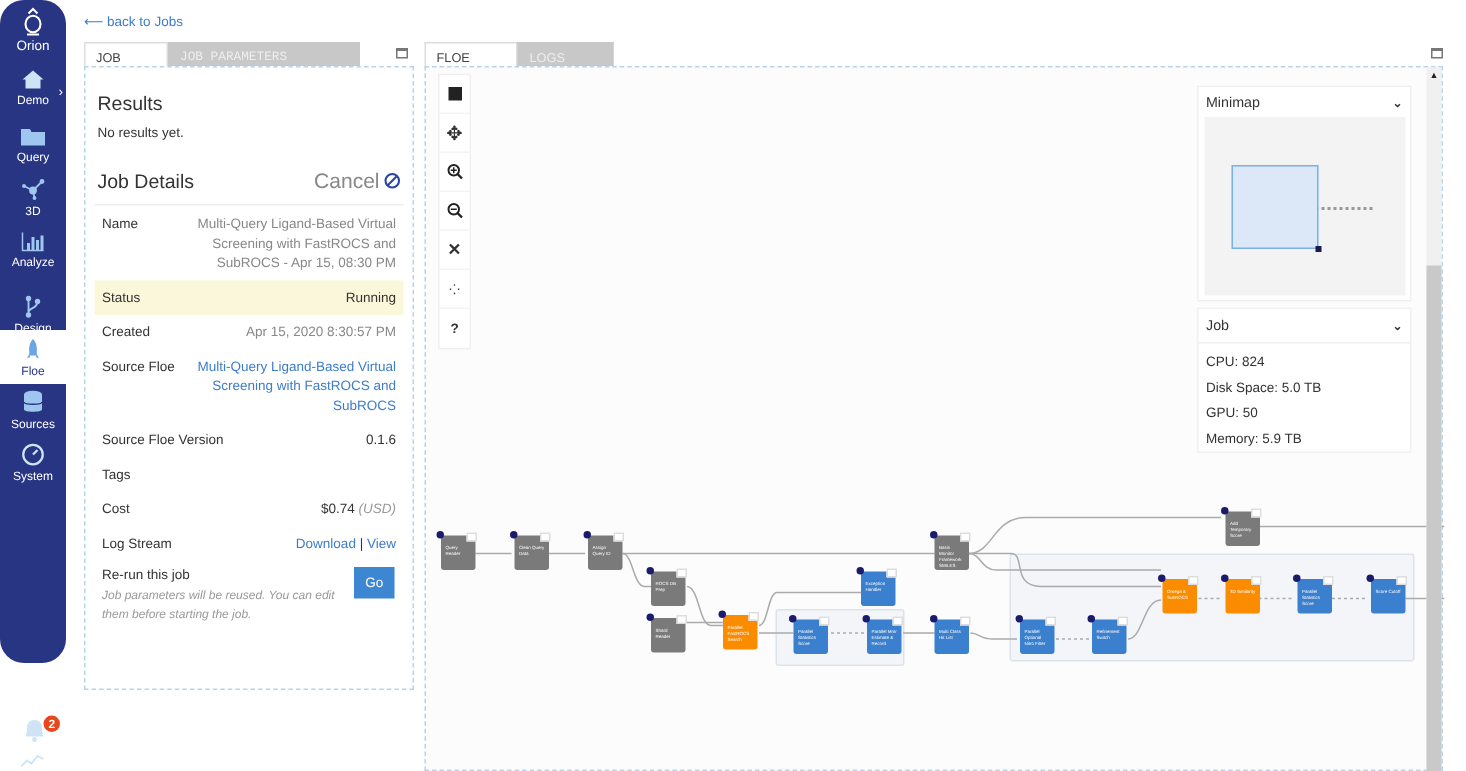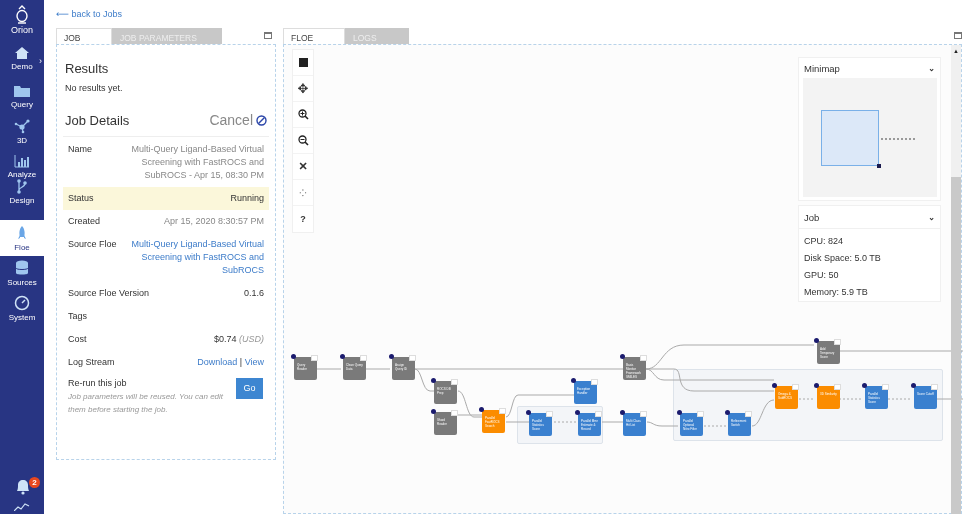"Orion" .sidebar { border-radius: none -> 16px; height: 514px -> 442px }
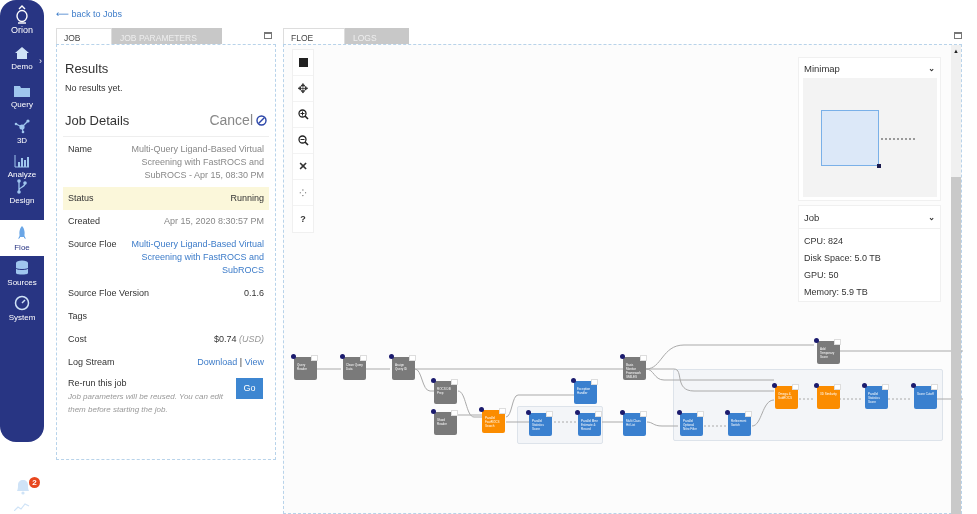"JOB PARAMETERS" div.tab { font-family: none -> Liberation Mono, monospace; width: 110px -> 128px }
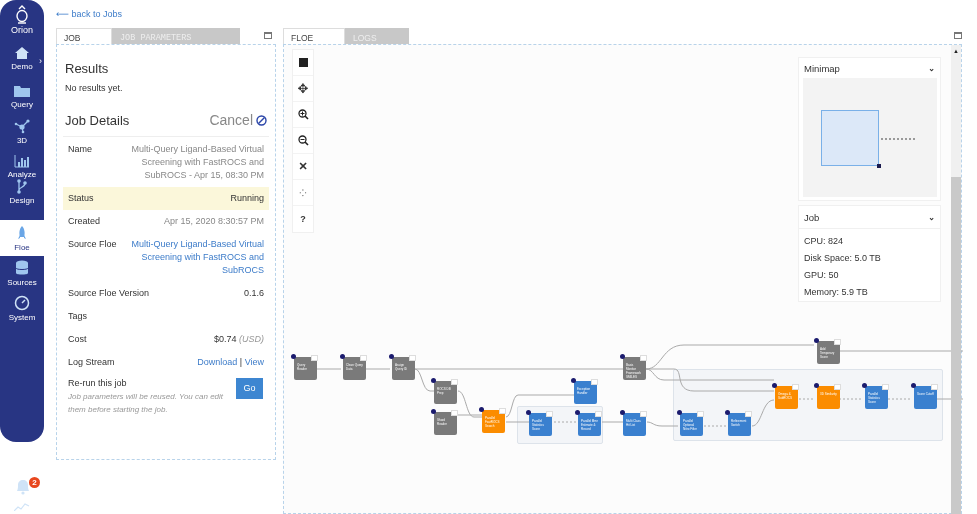"Design" div.sb-item { top: 178px -> 196px }
